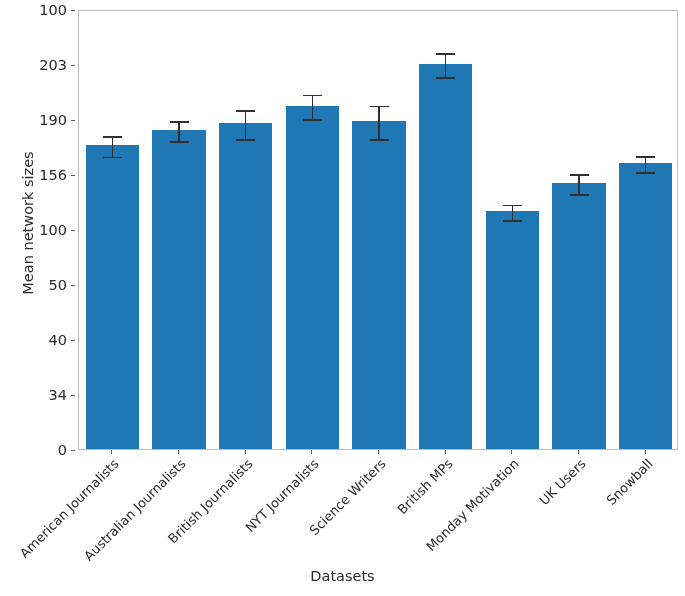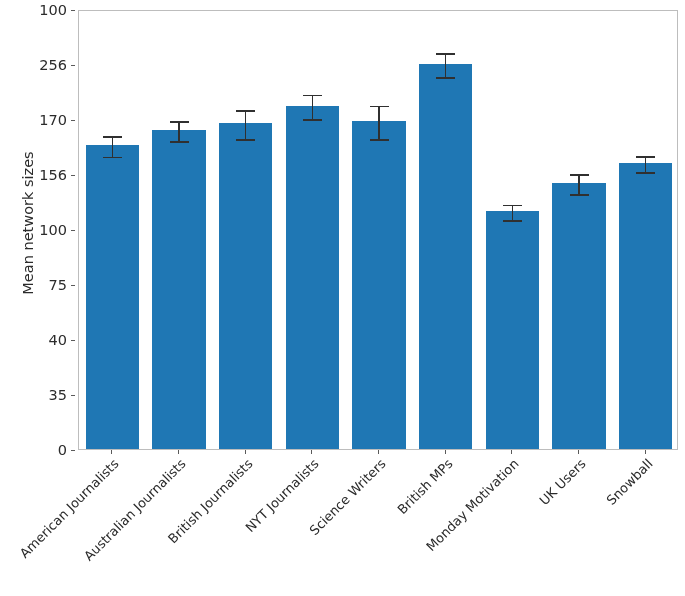"256" div.ytick-label { text: 256 -> 203 }
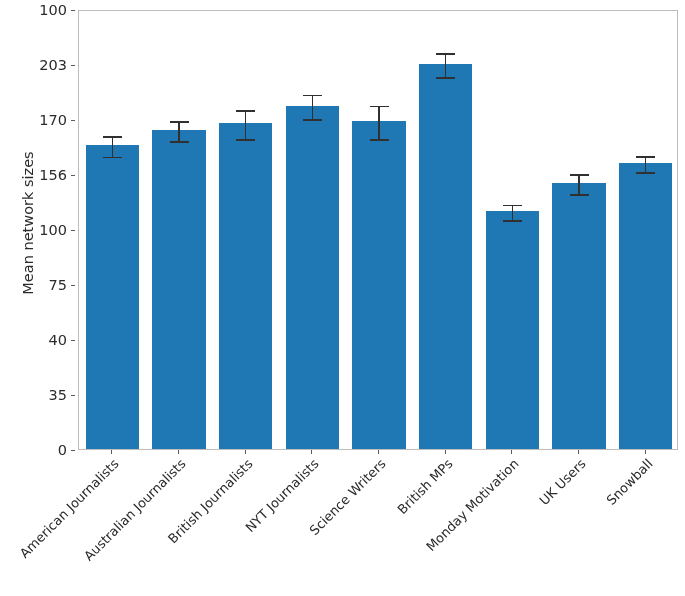"170" div.ytick-label { text: 170 -> 190 }
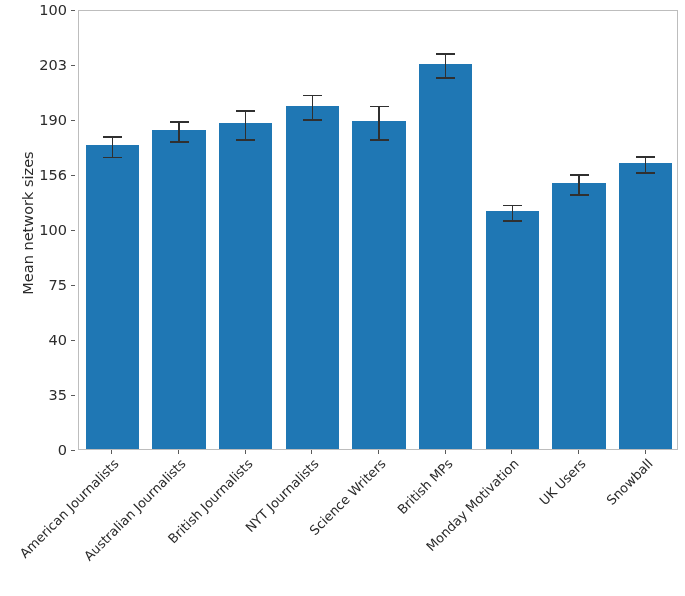"75" div.ytick-label { text: 75 -> 50 }
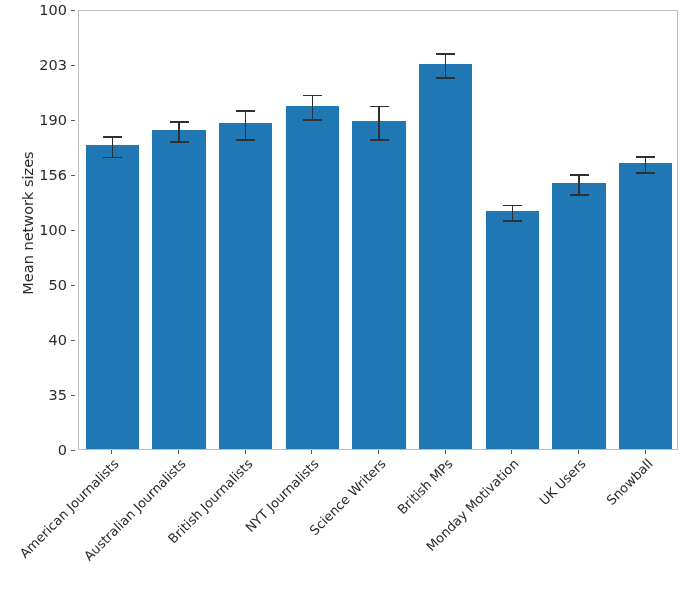"35" div.ytick-label { text: 35 -> 34 }
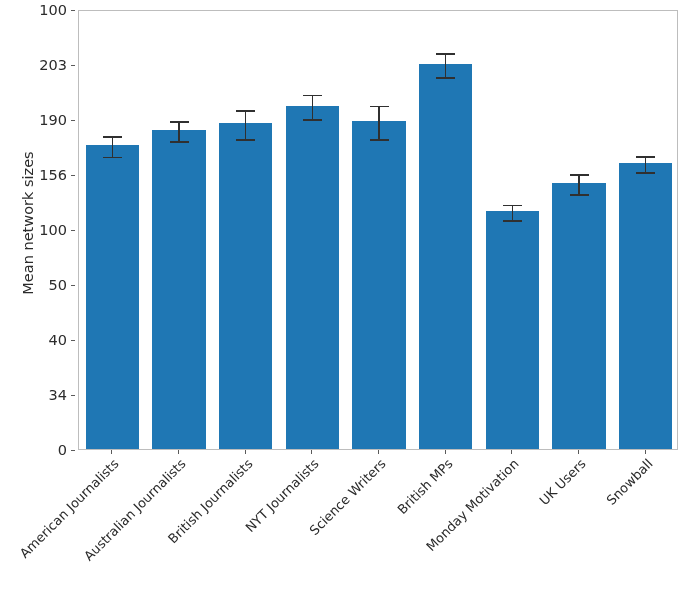"Datasets" div { html: none -> <div>Datasets</div> }
